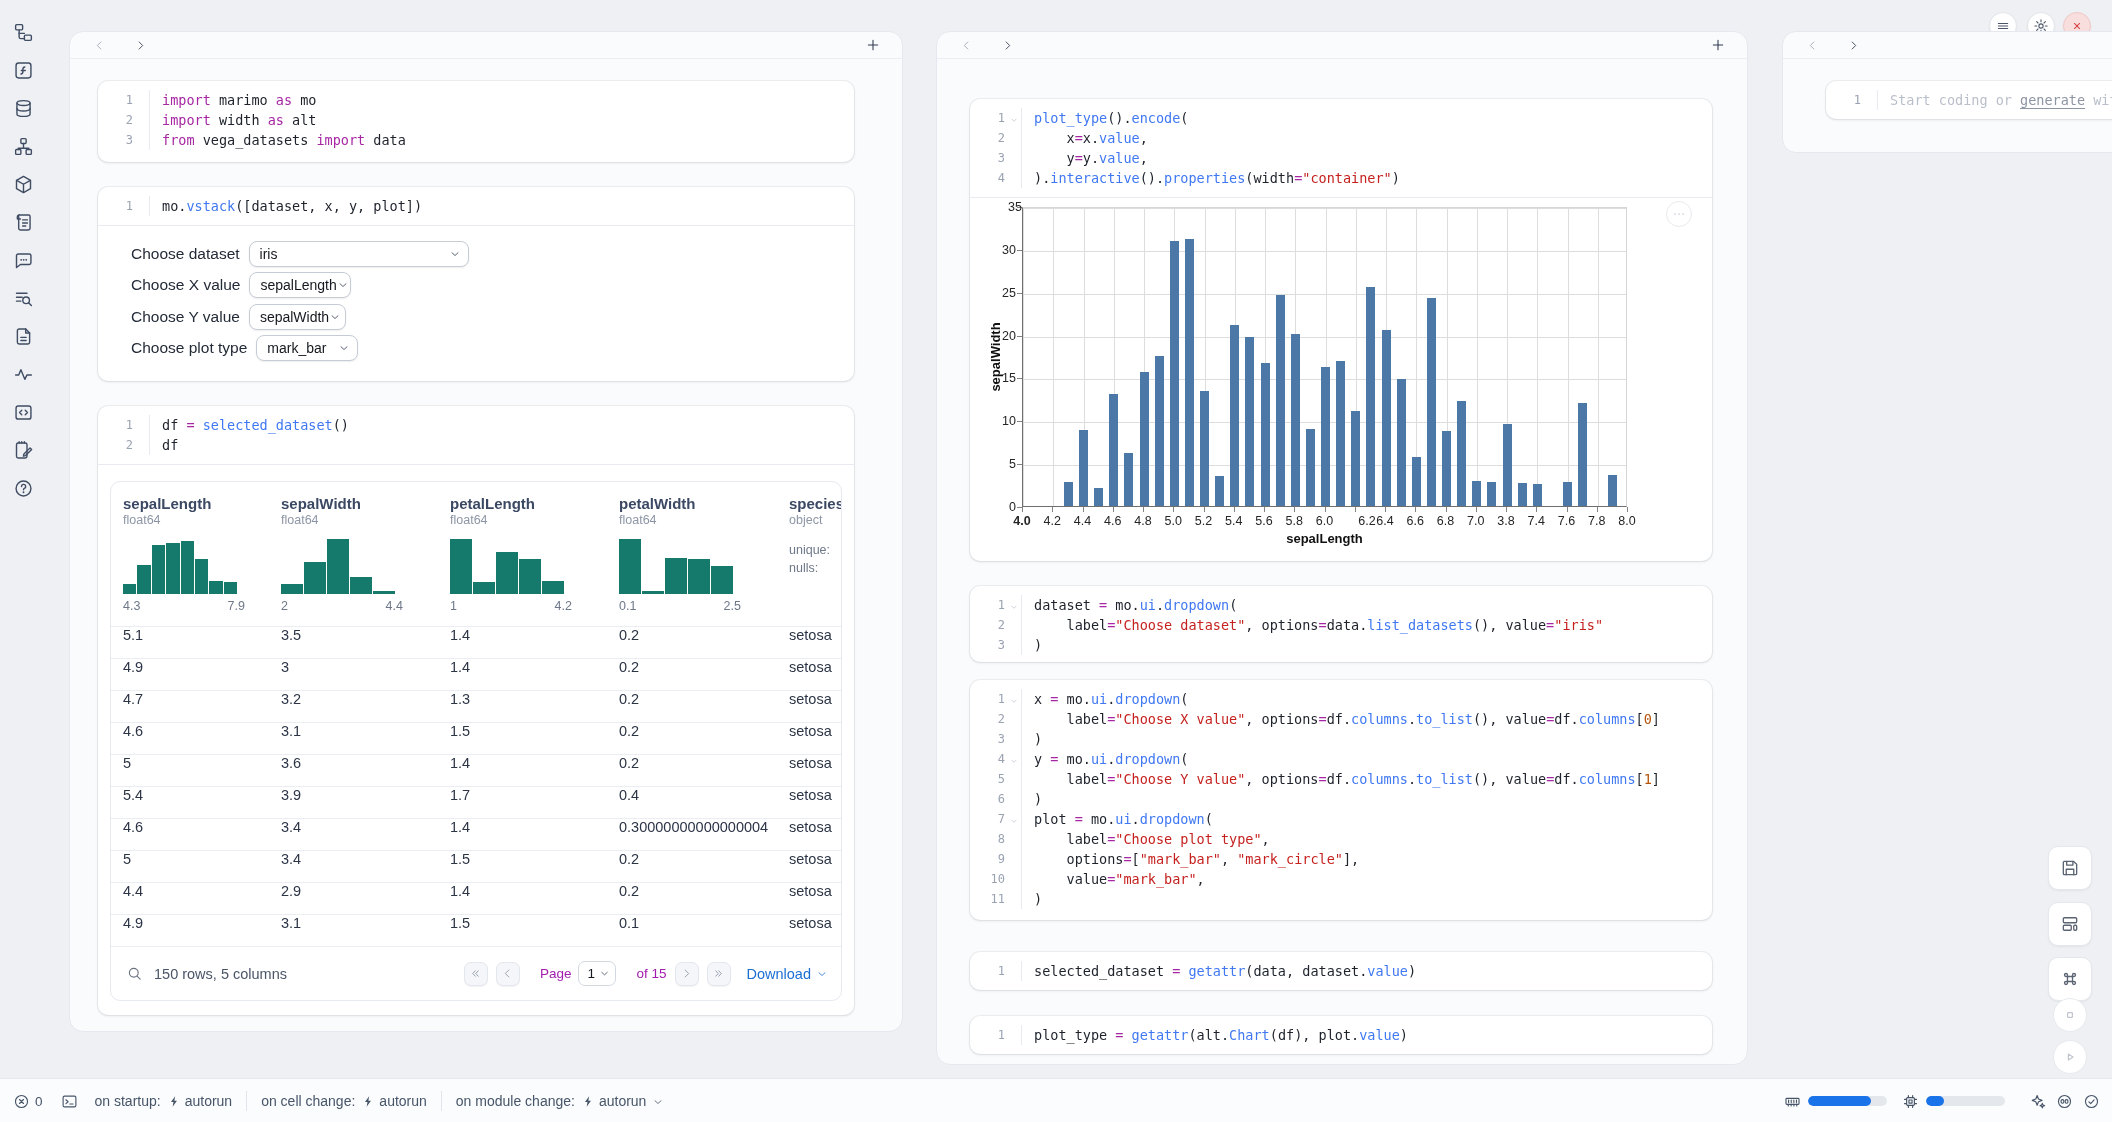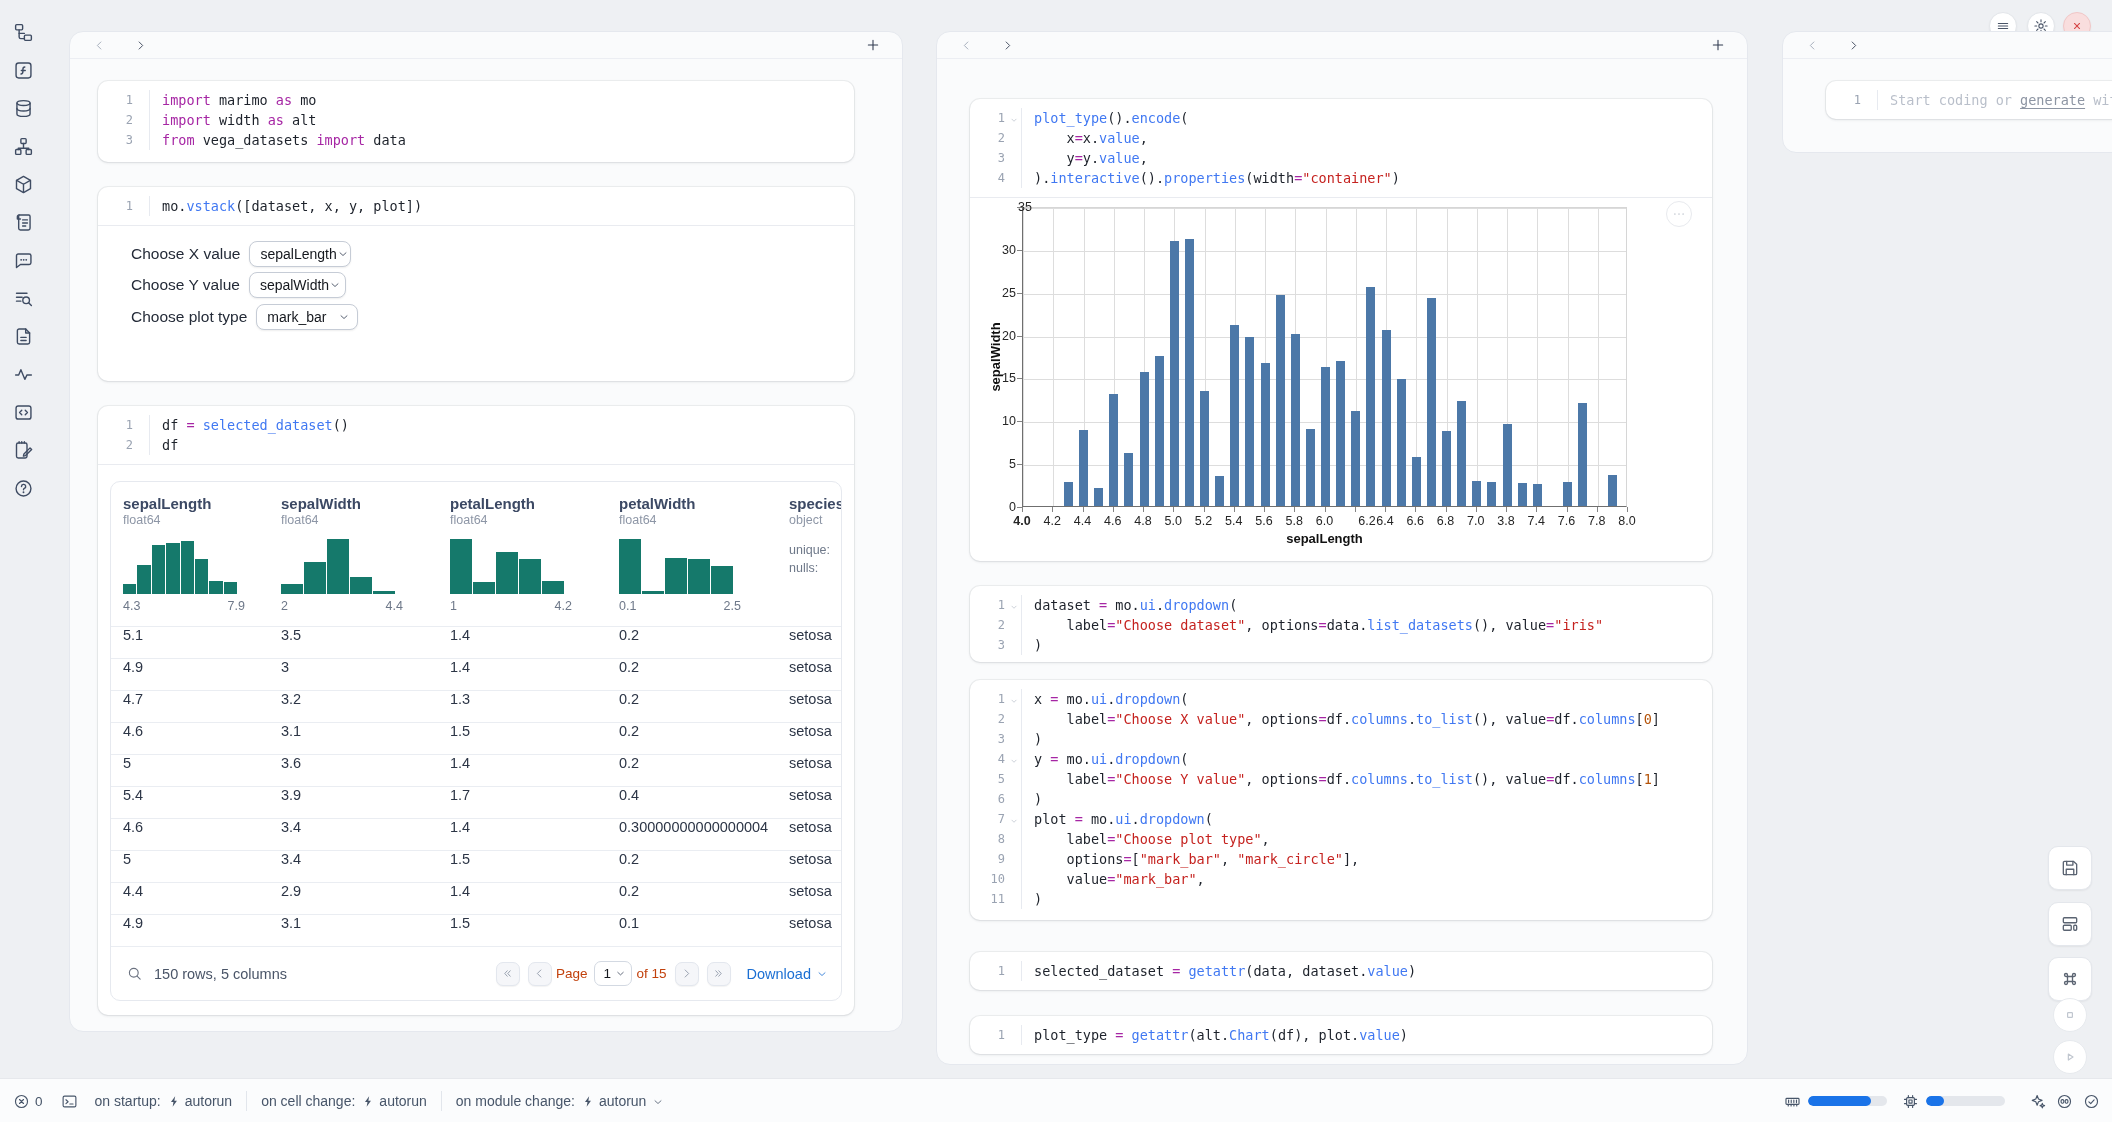"35" div.ylab { left: 22px -> 12px }
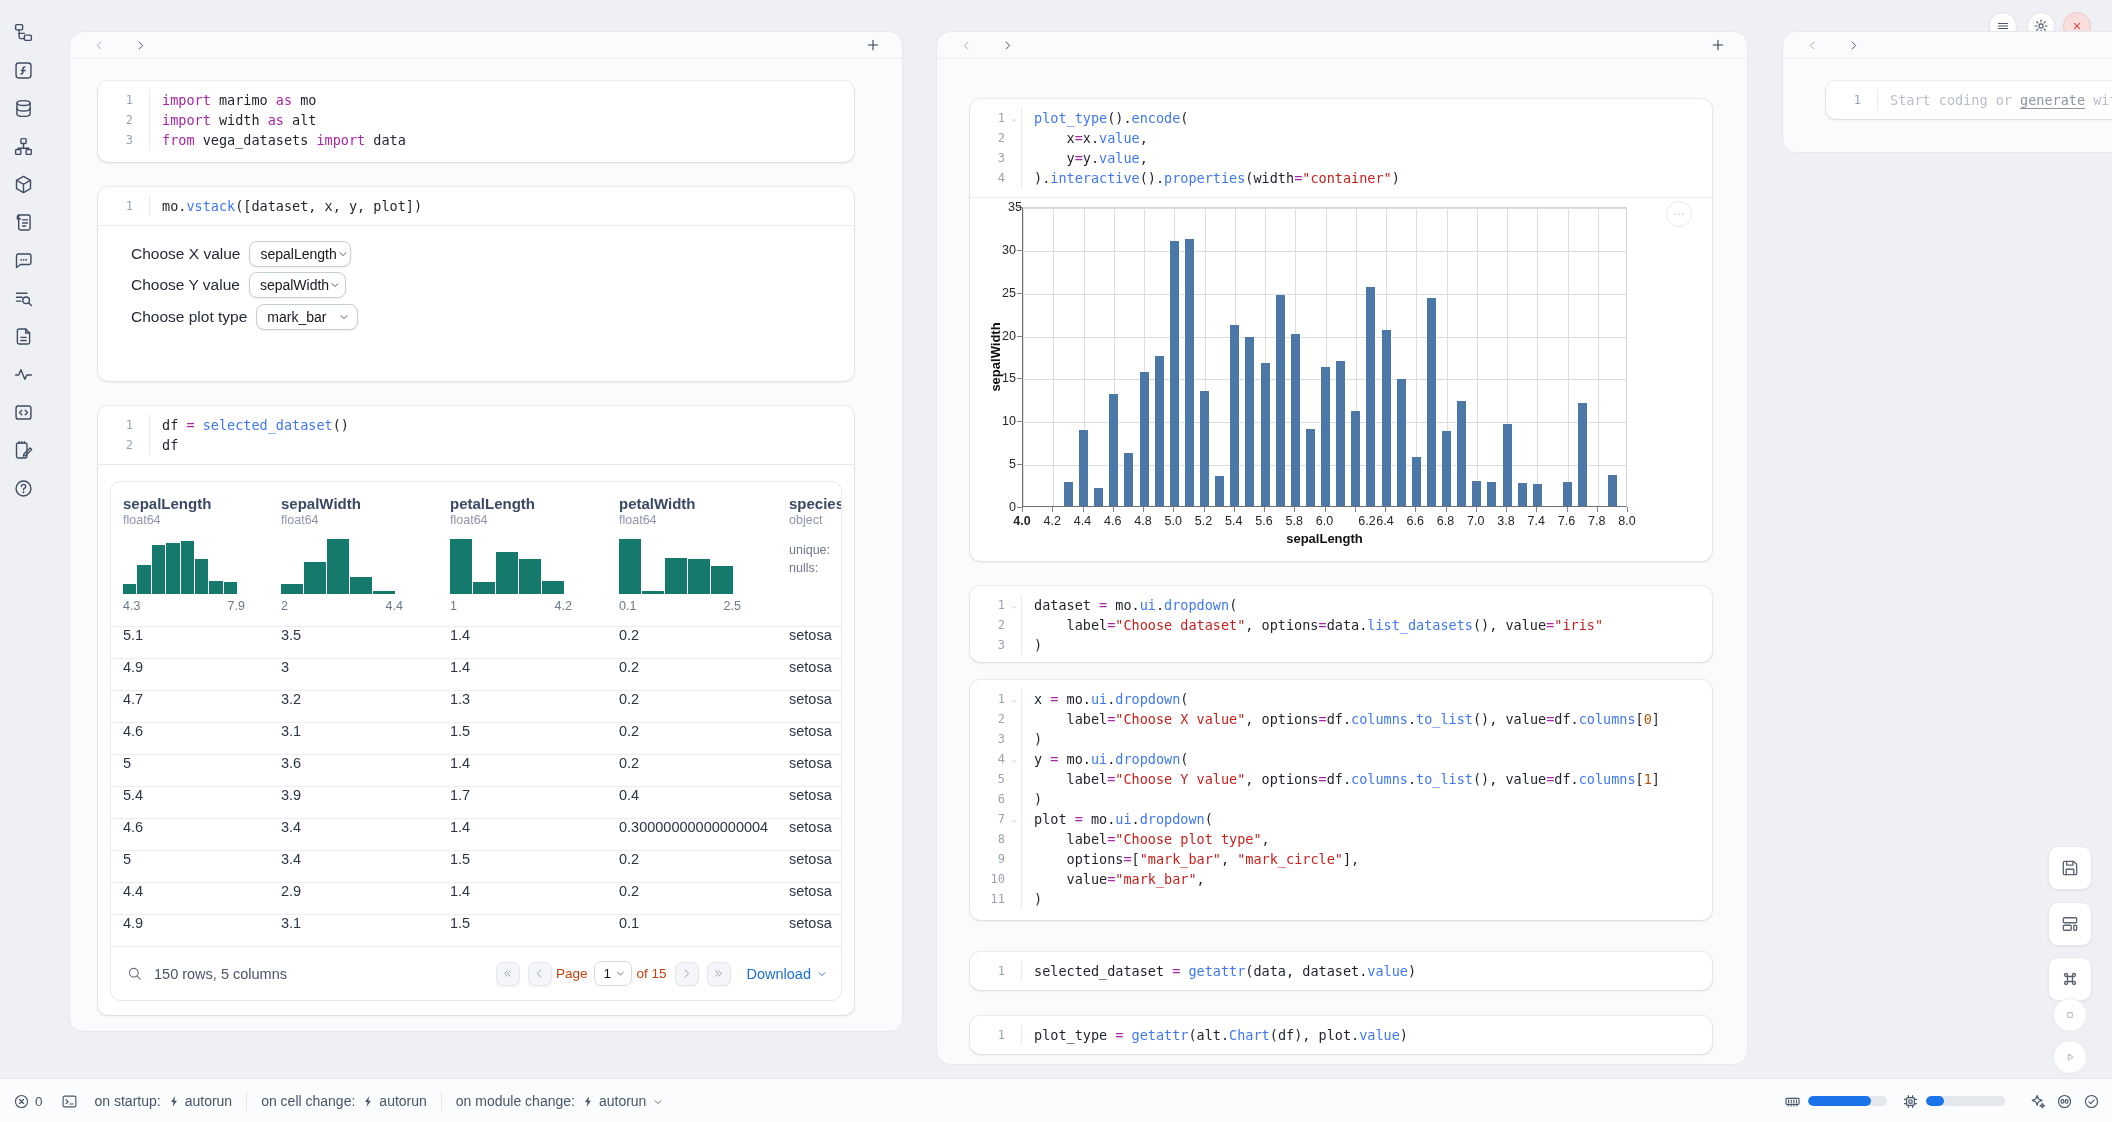"Choose dataset" div.ctrl-row { html: none -> <div> <span>Choose dataset</span> <span> <span>iris</span> <span> <svg> <path></path> </svg> </span> </span> </div> }
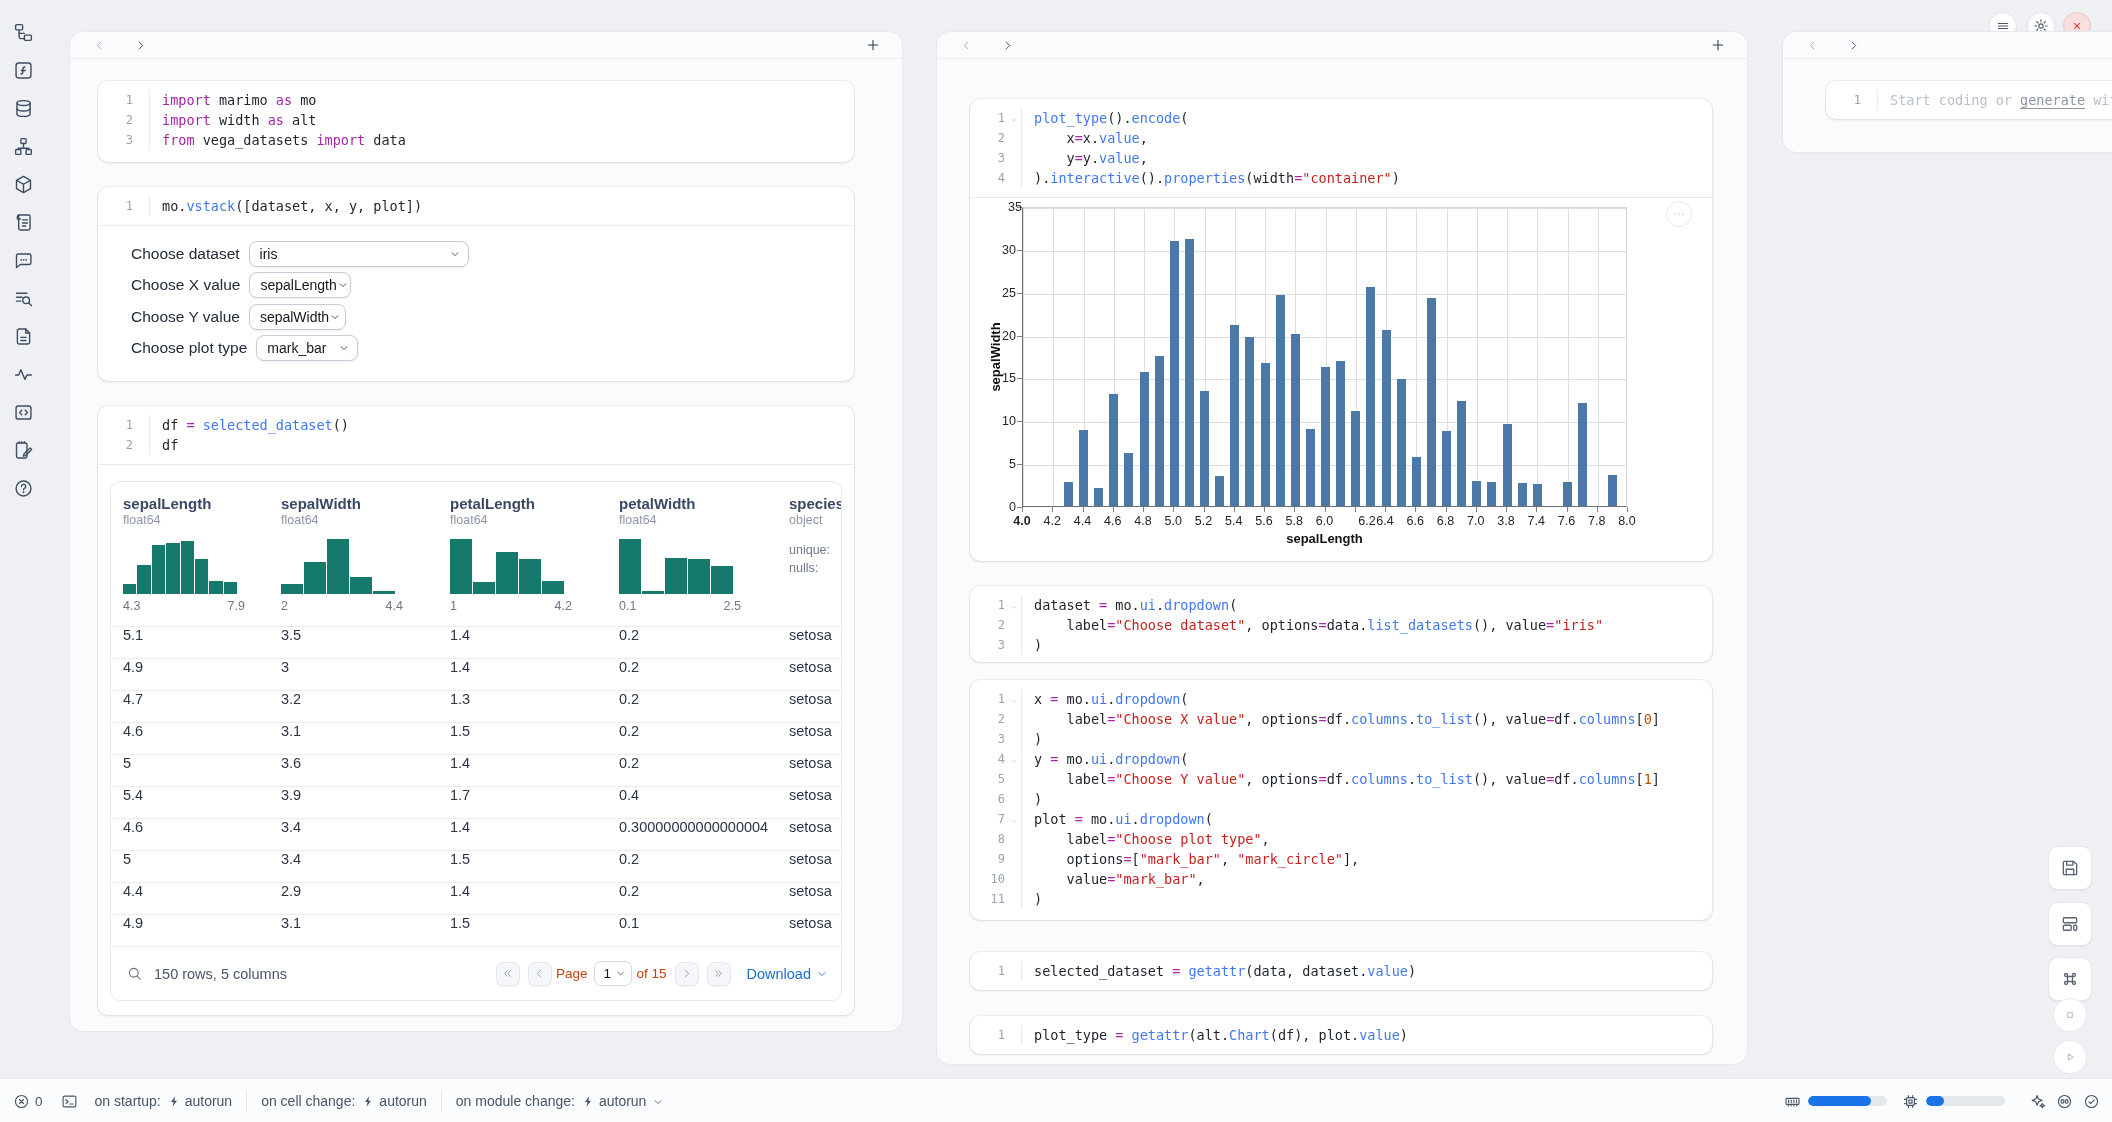"Page" .pg-text { color: #c2410c -> #a21caf; margin-left: 4px -> 20px }
